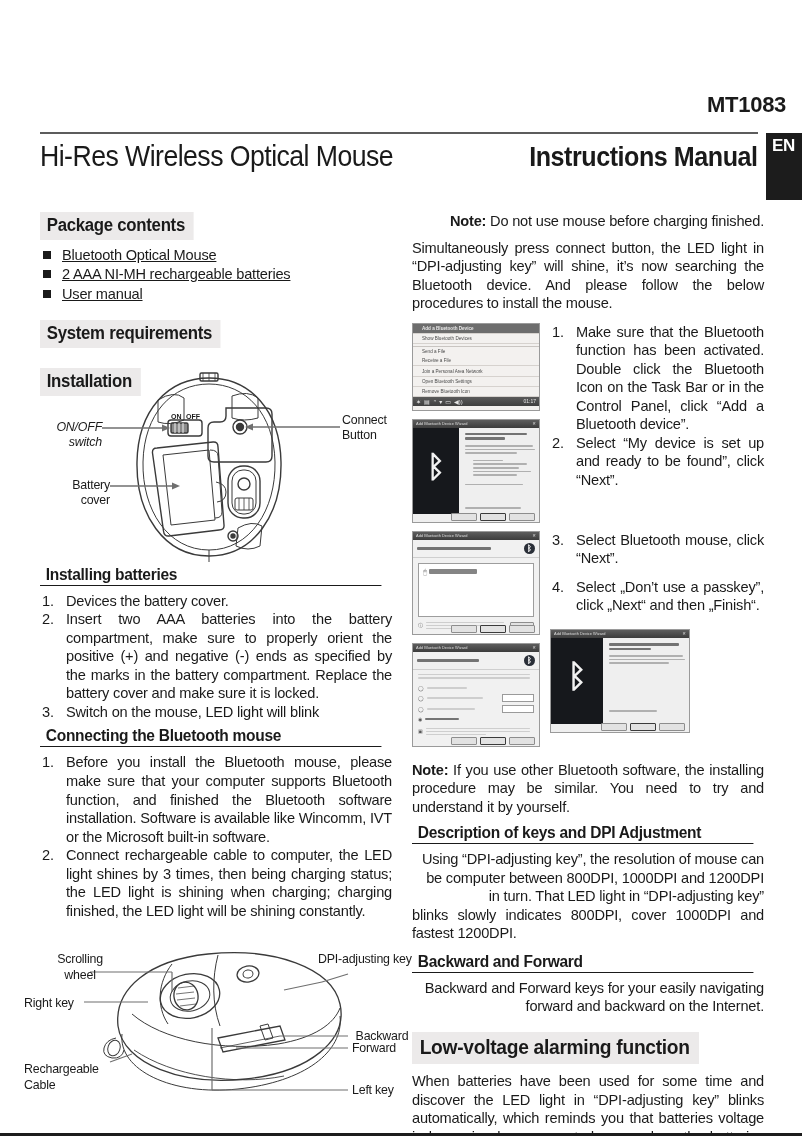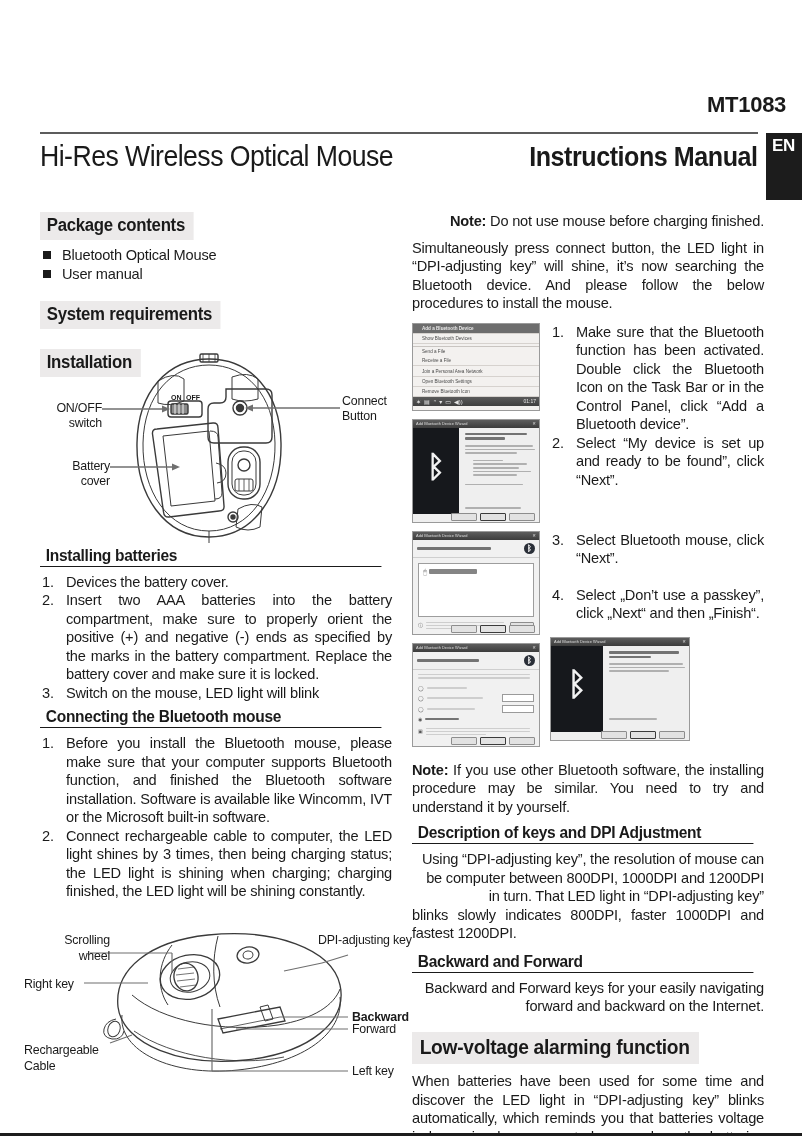"Bluetooth Optical Mouse" .bulletlist { text-decoration: none -> underline }
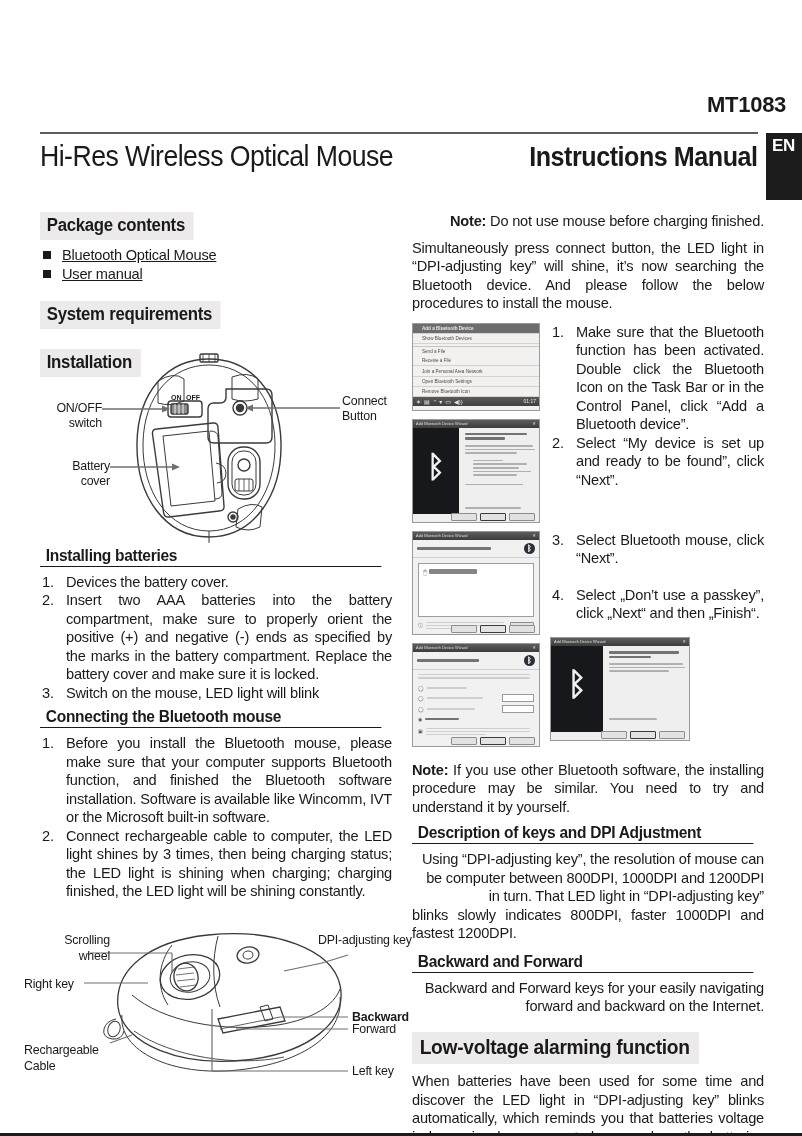"2 AAA NI-MH rechargeable batteries" li { html: none -> <li>2 AAA NI-MH rechargeable batteries</li> }
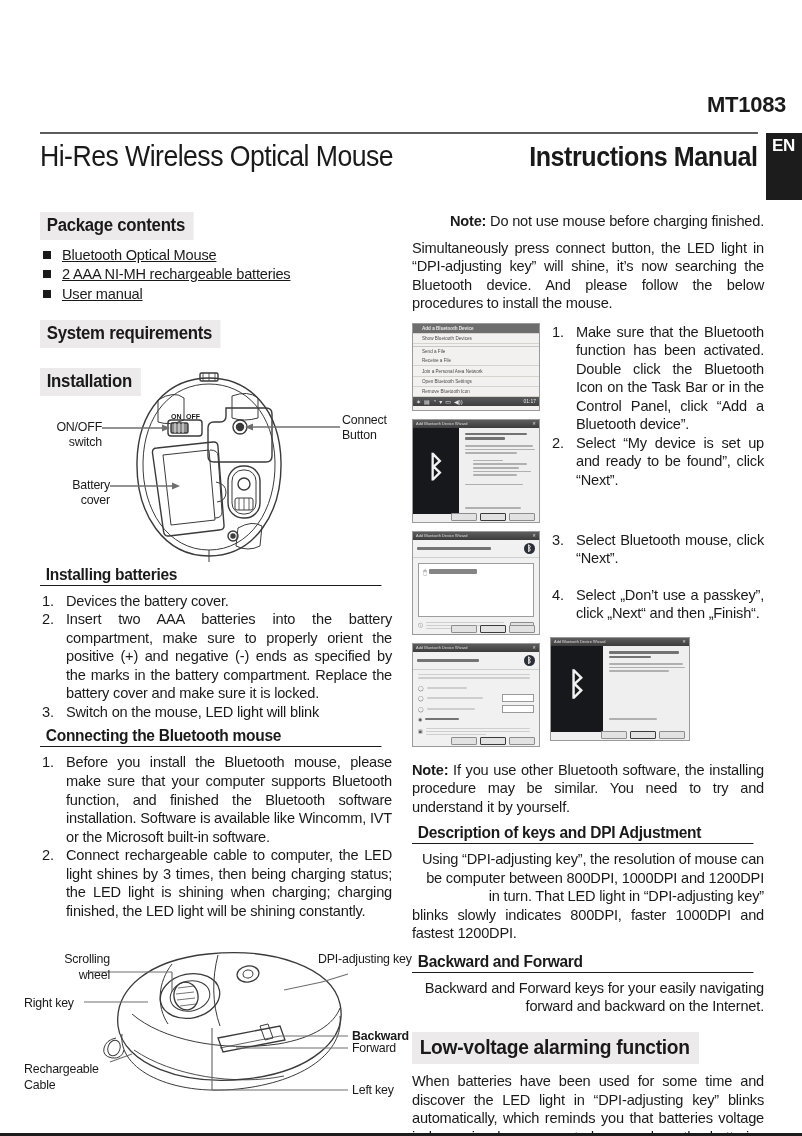"ON/OFF switch" div.dlabel { font-style: none -> italic }
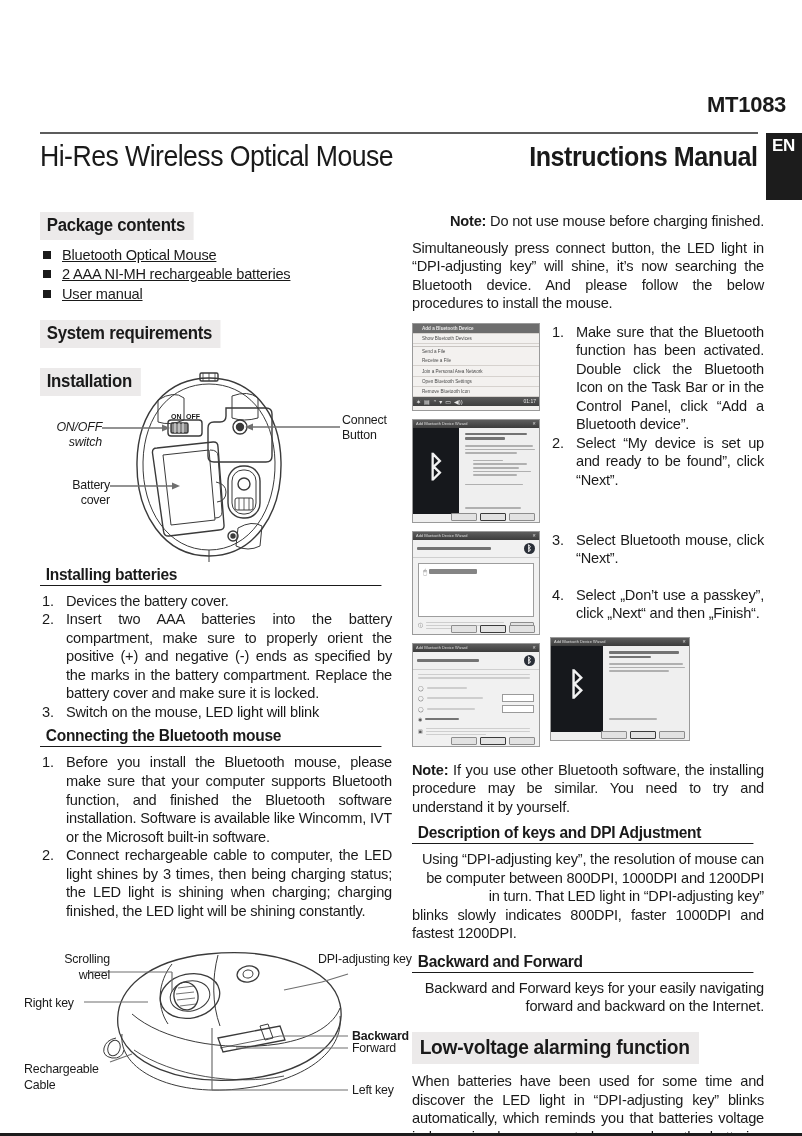"Select „Don’t use a passkey”," li { margin-top: 18px -> 10px }
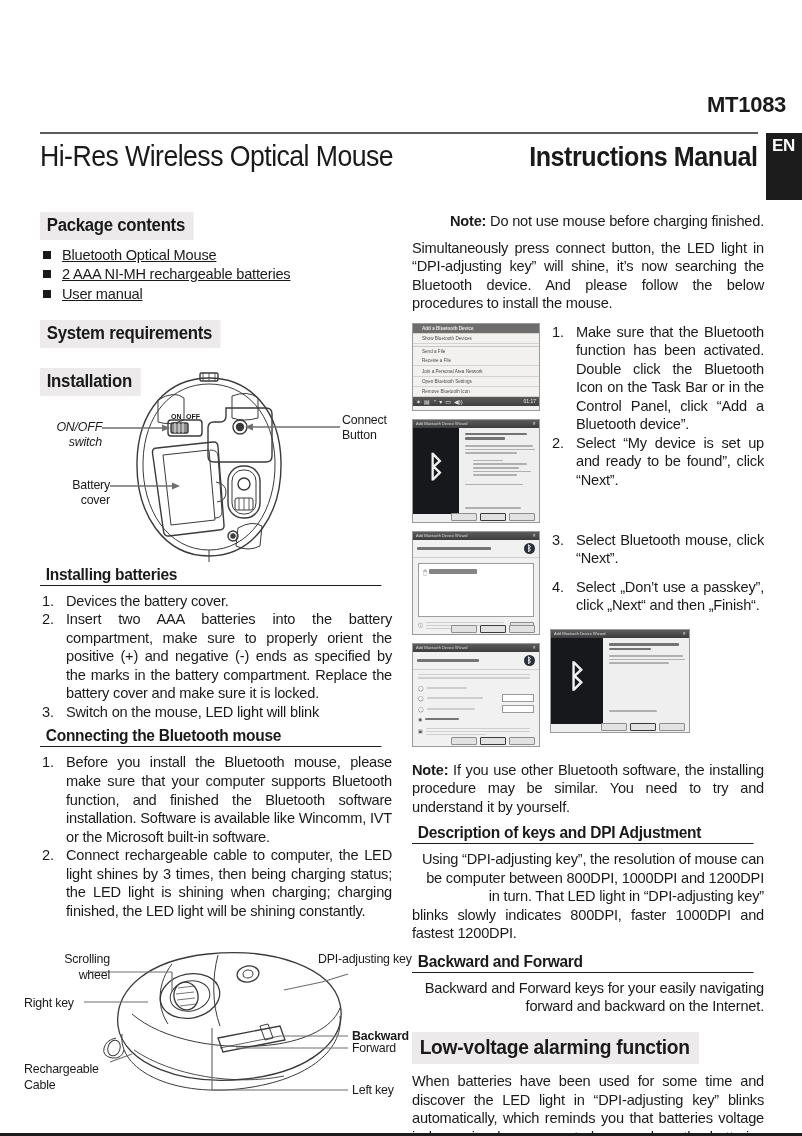"blinks slowly indicates 800DPI, faster" p.body { text: faster -> cover }
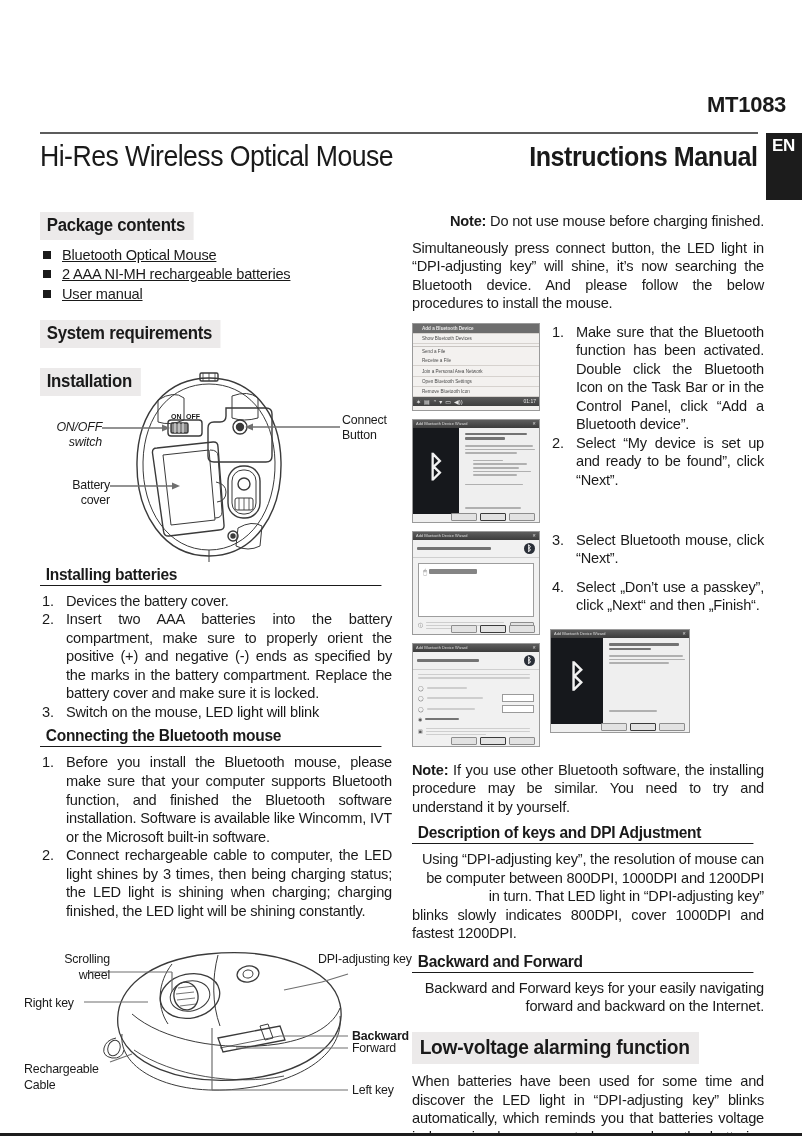"Scrolling" div.dlabel { text-align: right -> center }
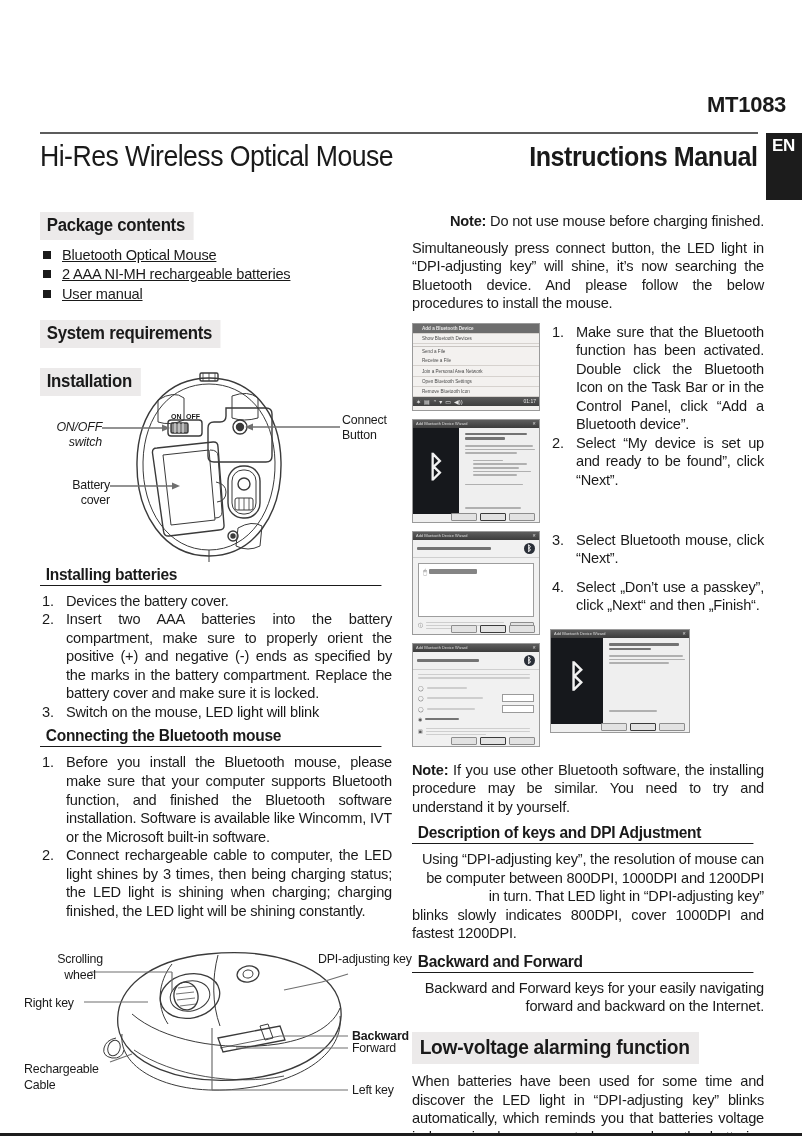"Backward" div.dlabel { font-weight: bold -> none; text-align: left -> center }
